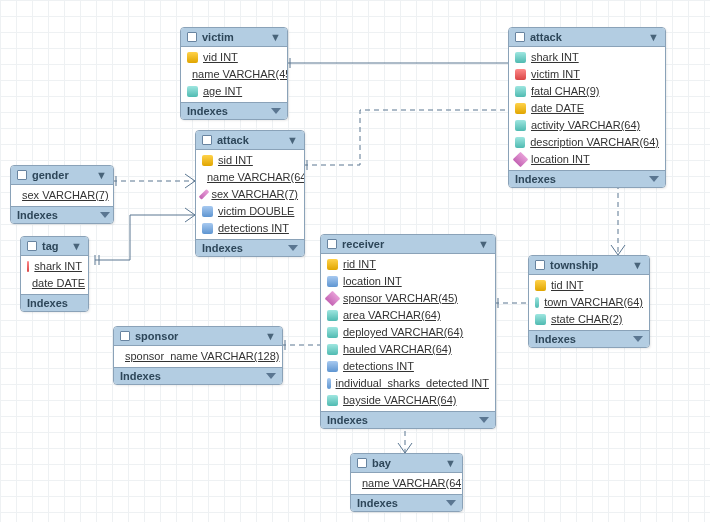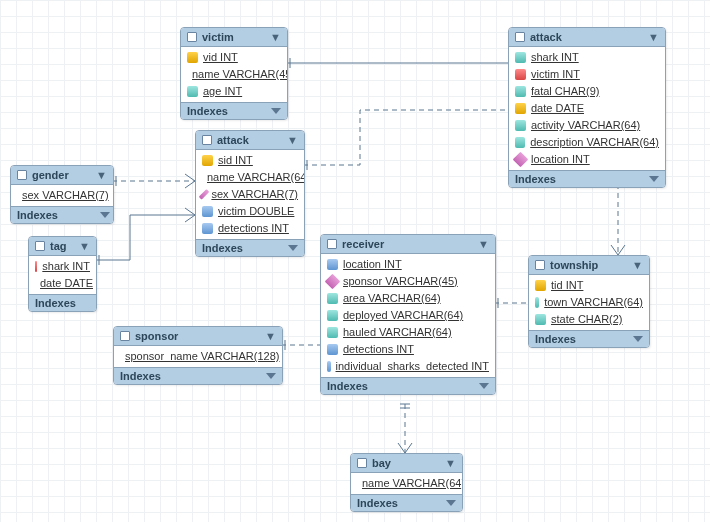"tag" div.tbl { left: 28px -> 20px }
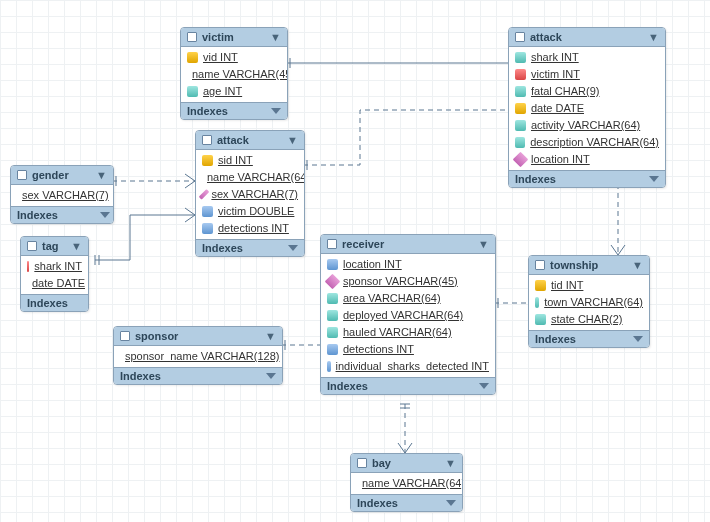"rid INT" div.col { html: none -> <div> <span></span> <span>rid INT</span> </div> }
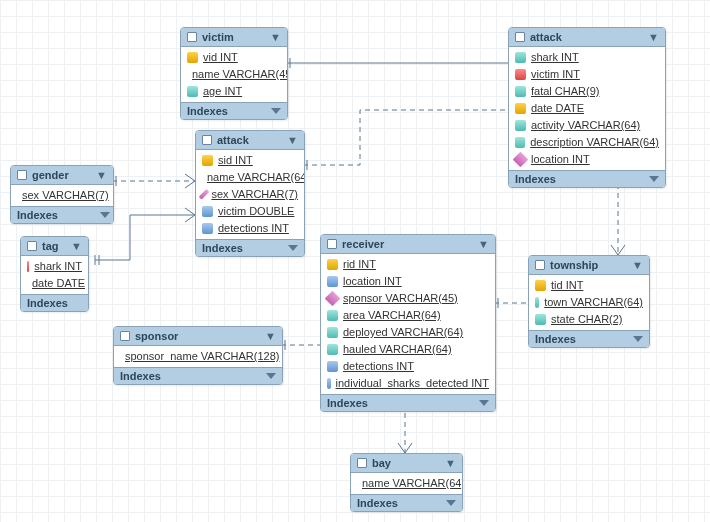"bayside VARCHAR(64)" div.col { html: none -> <div> <span></span> <span>bayside VARCHAR(64)</span> </div> }
